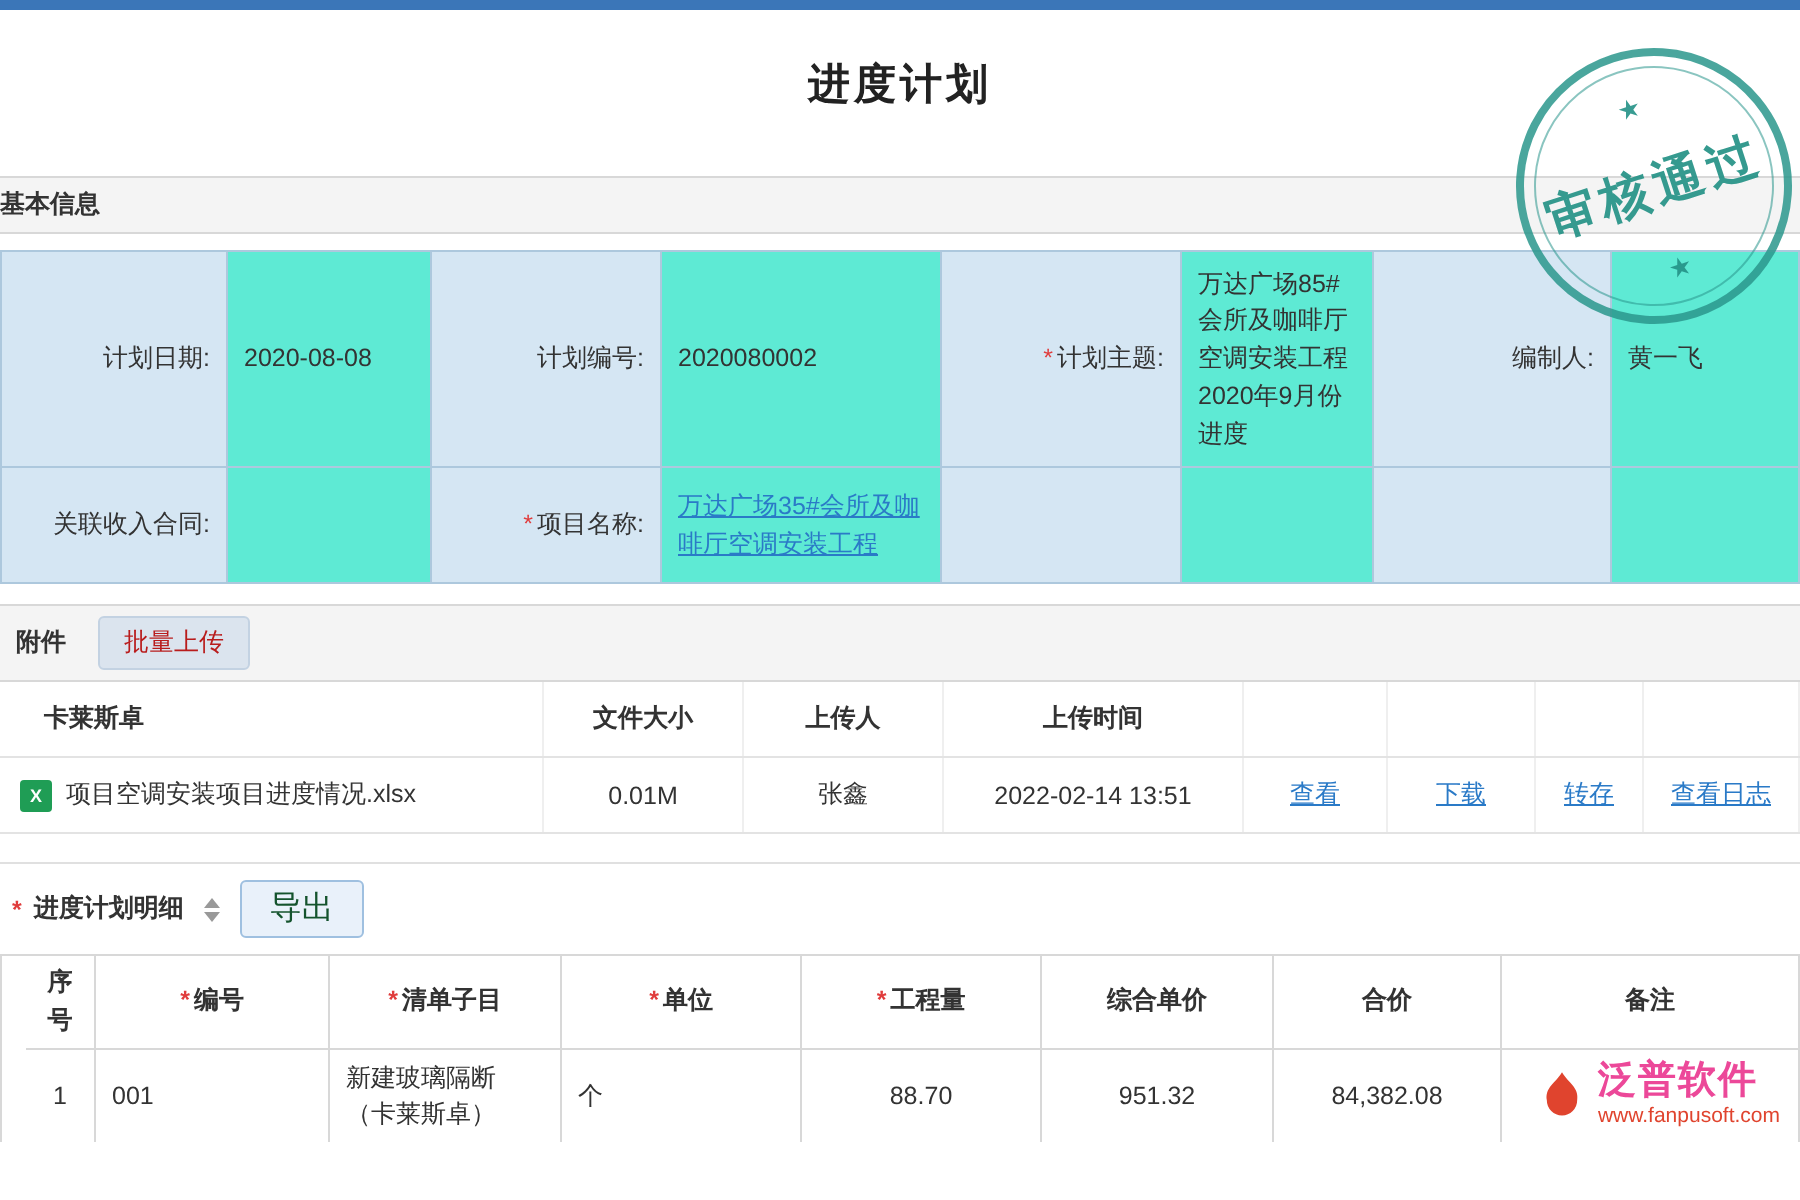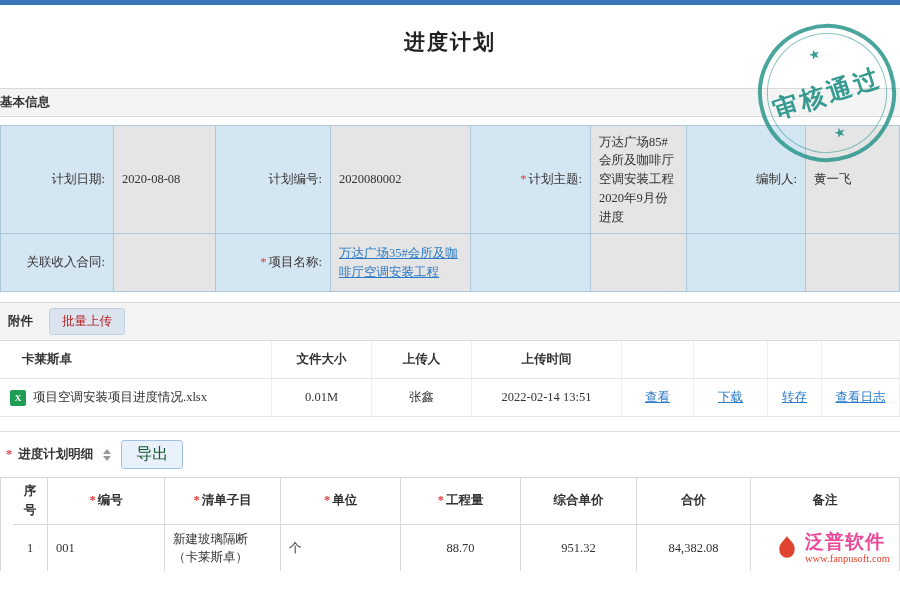"进度计划" .screen { font-family: Liberation Serif, serif -> Liberation Sans, sans-serif }
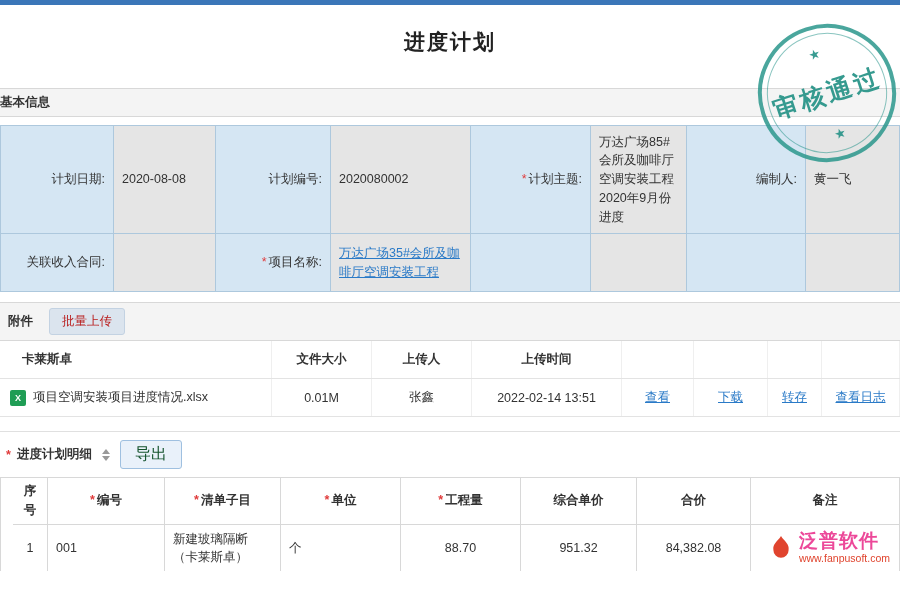"万达广场85#会所及咖啡厅空调安装工程2020年9月份进度" .bi-value { background: #e5e5e5 -> #5eead4 }
